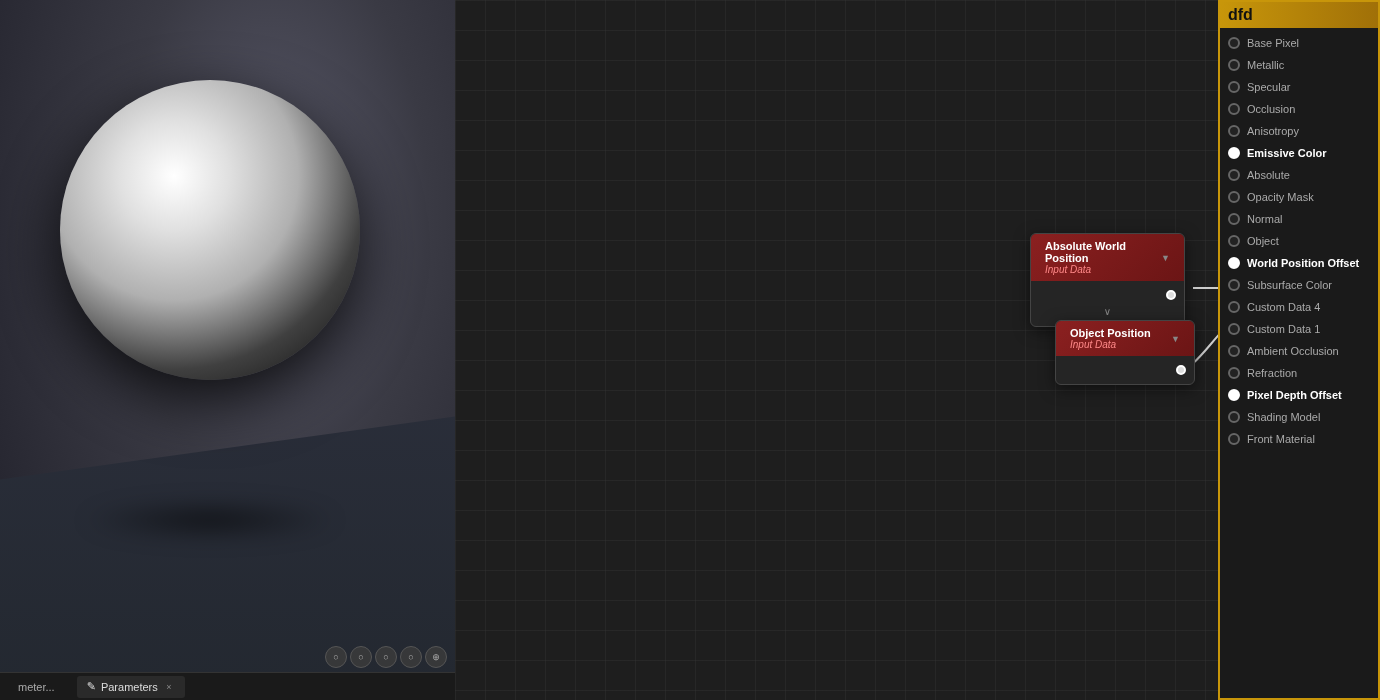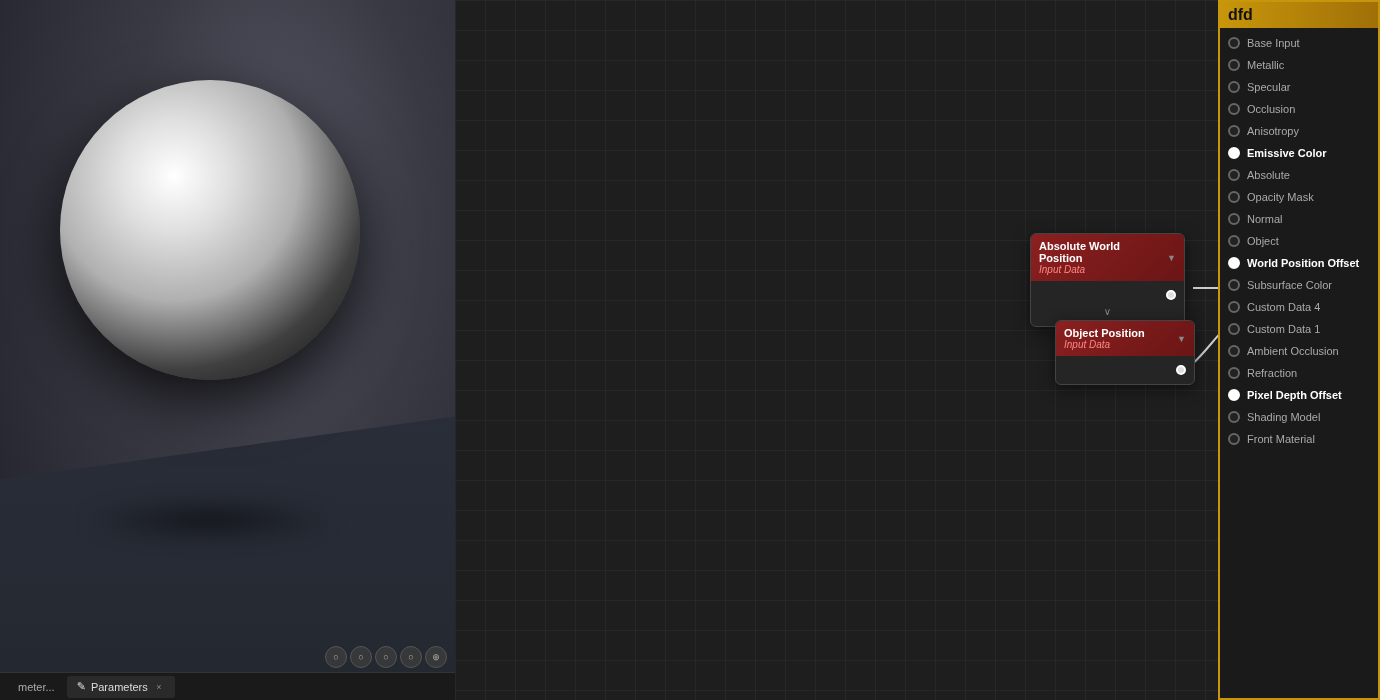"Base Input" span { text: Input -> Pixel }
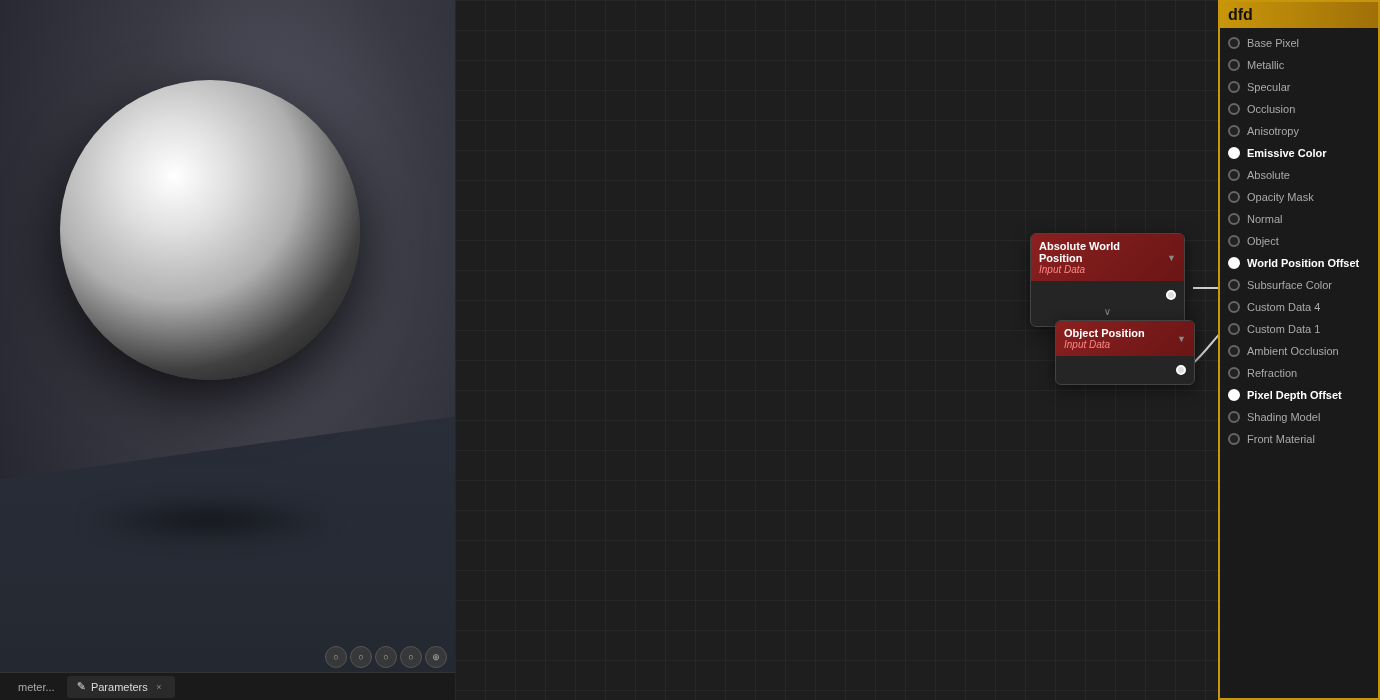"Absolute World Position" .mat-node-header { padding: 6px 8px -> 6px 14px }
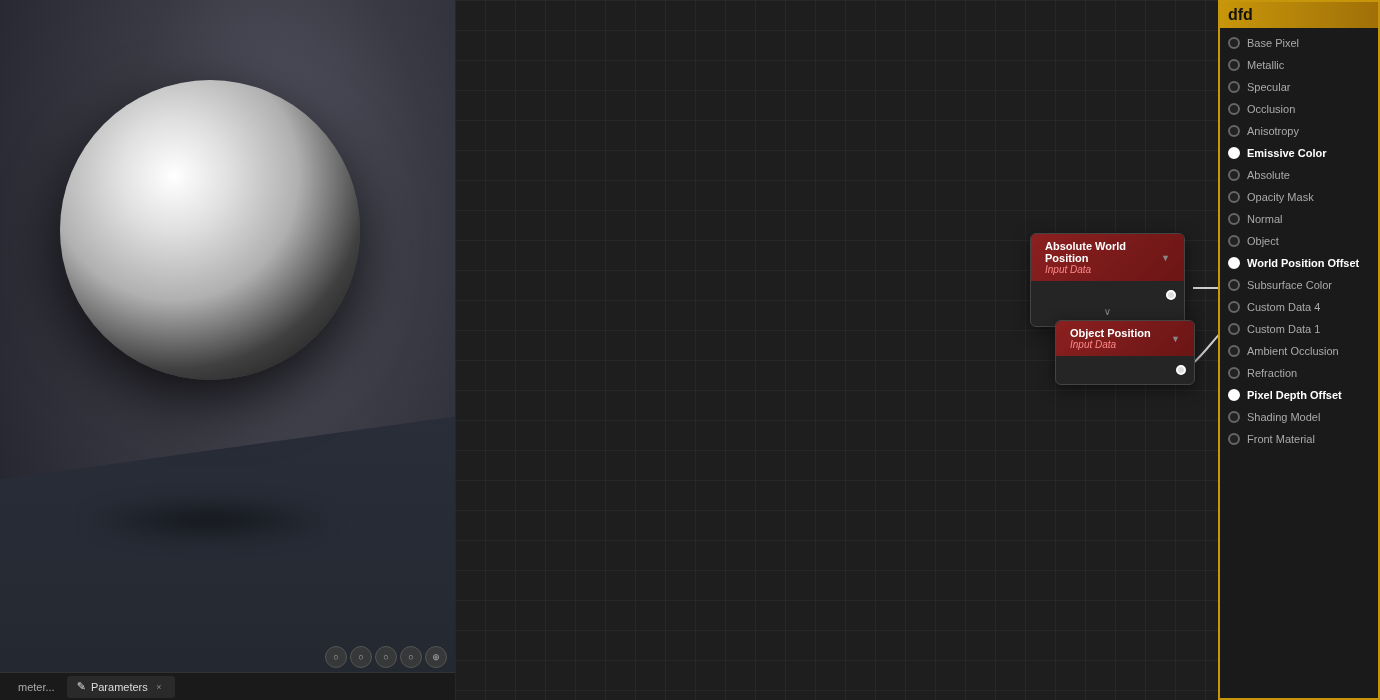"meter..." .viewport-tabs { gap: 2px -> 12px }
